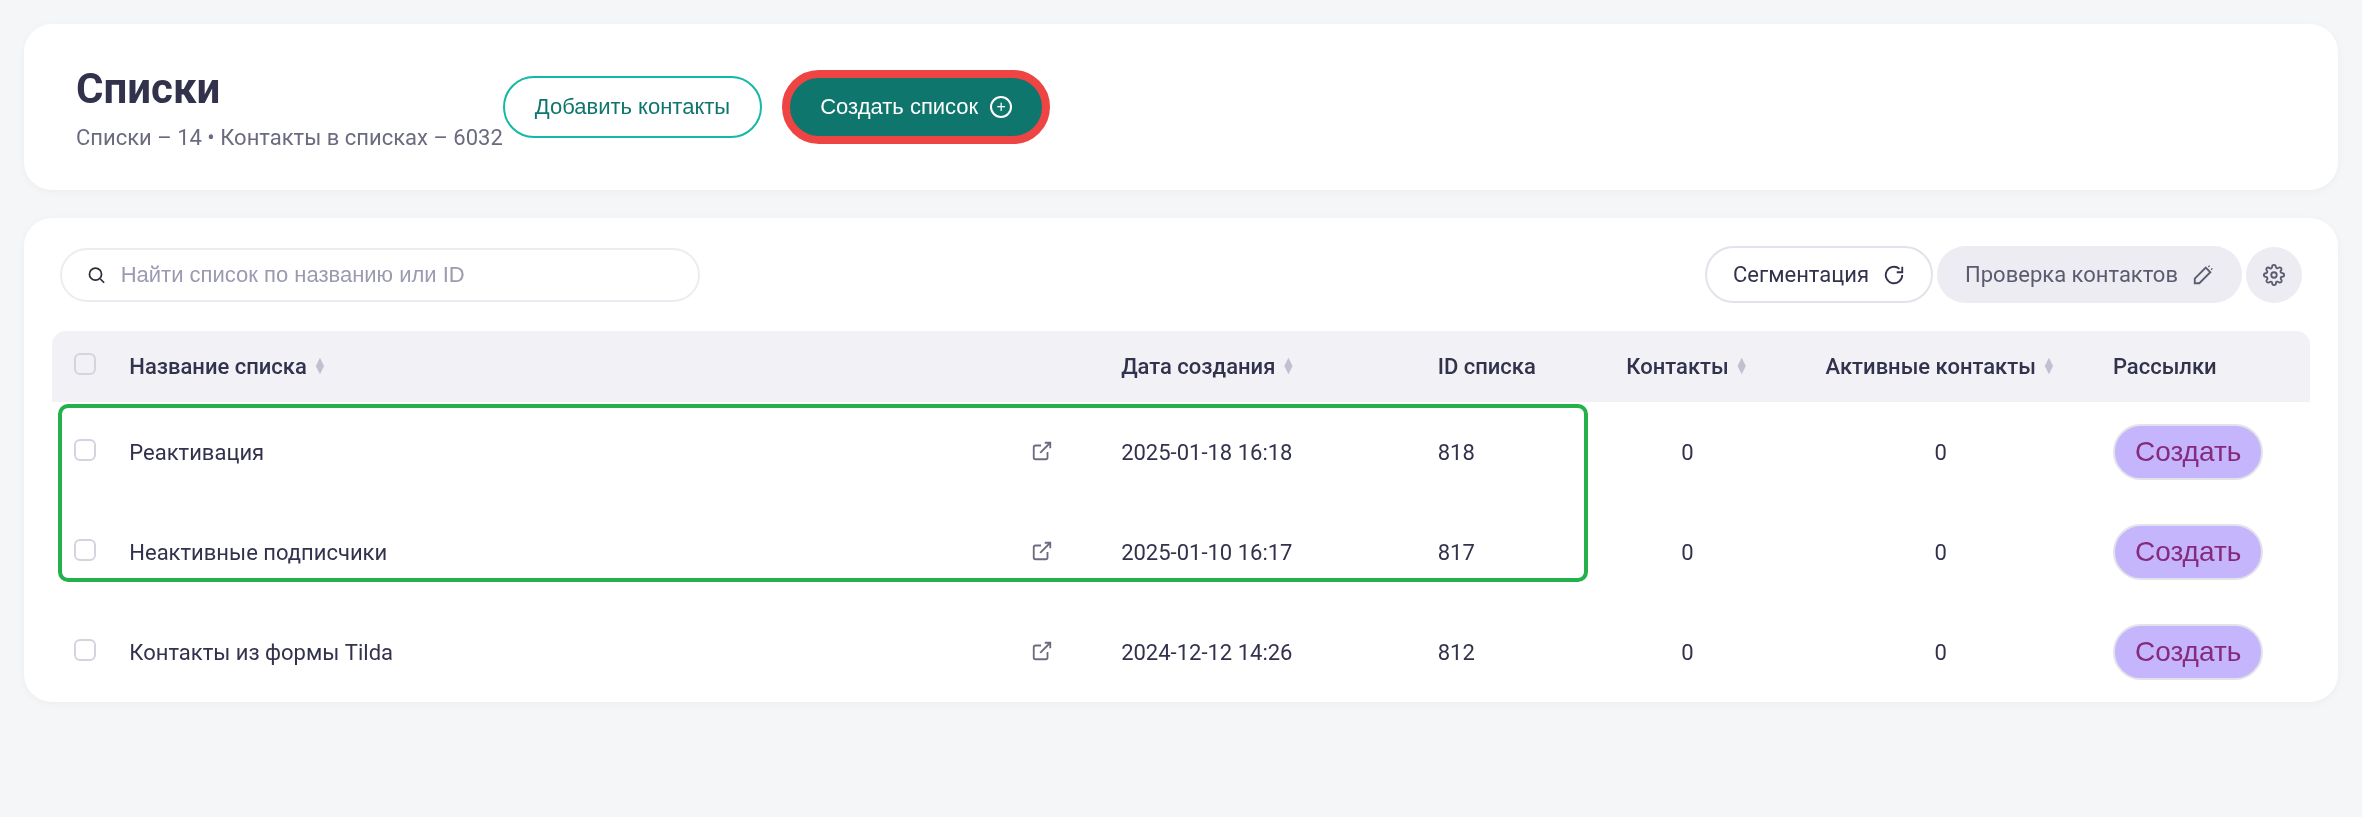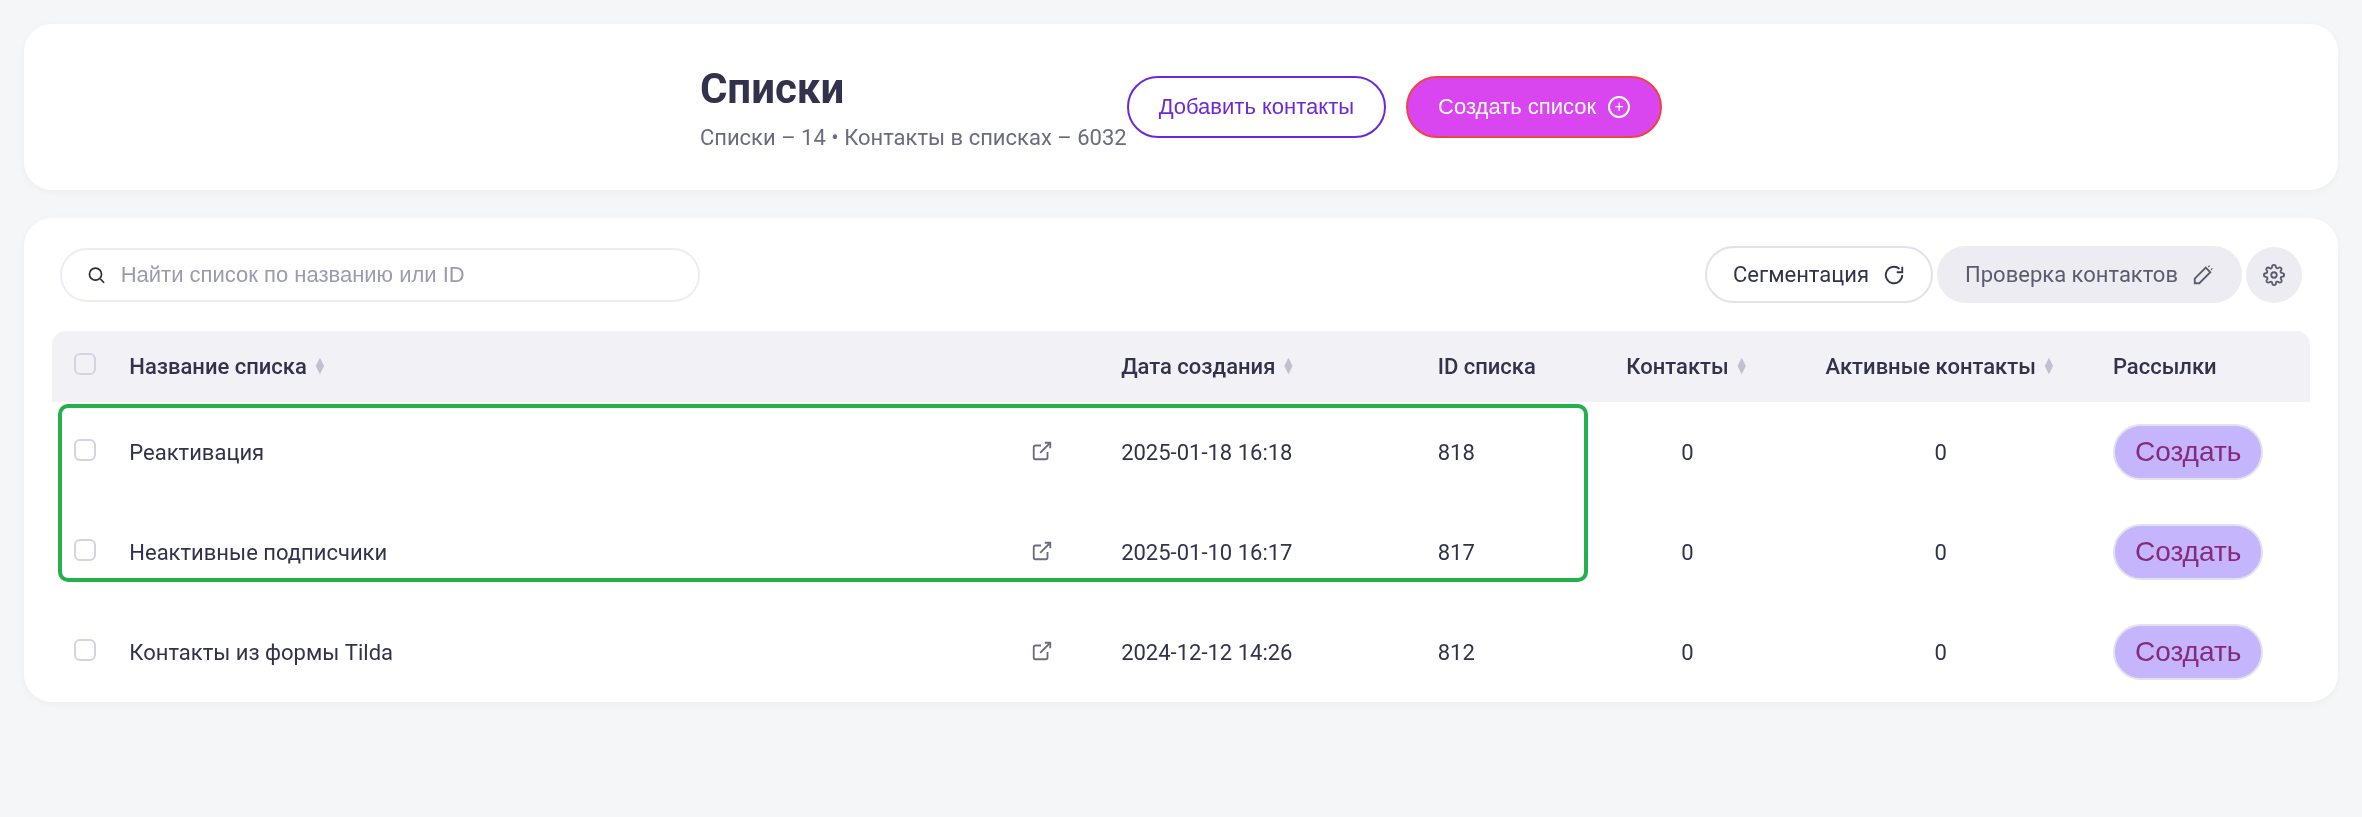"Списки" .header-card { justify-content: center -> flex-start }
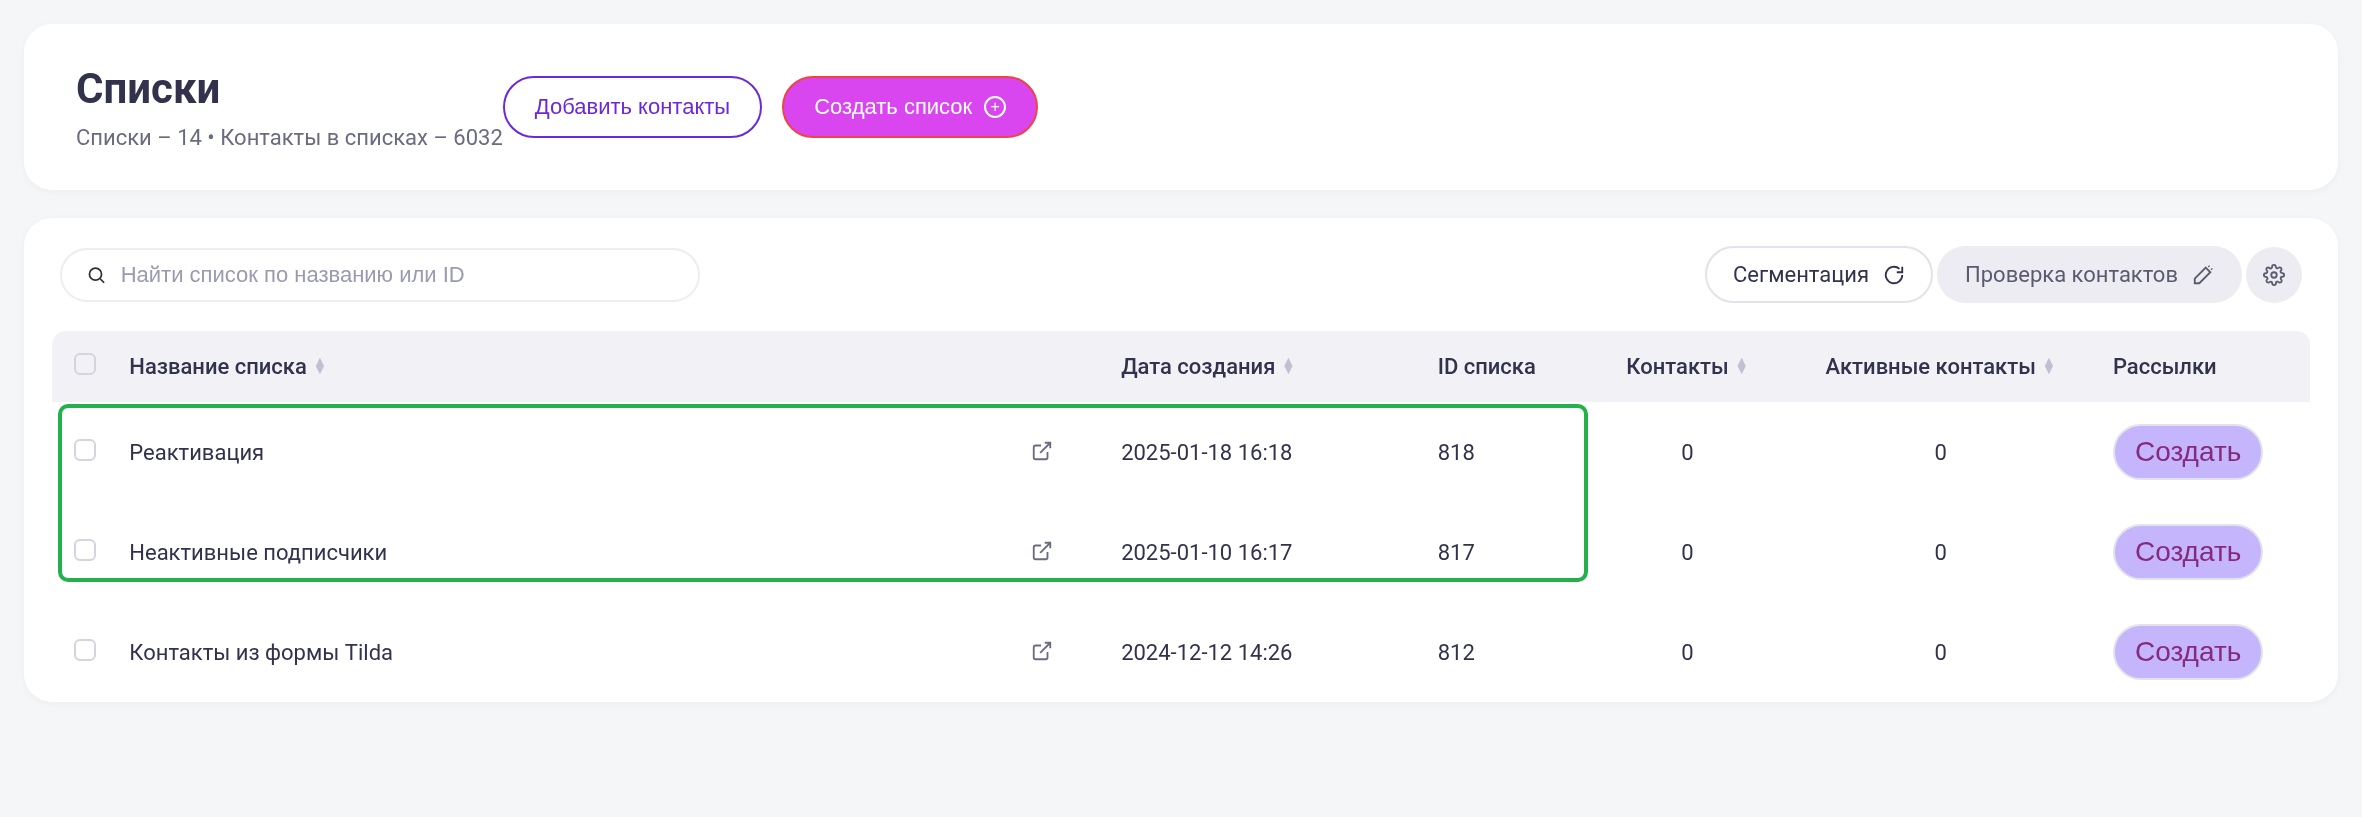"Добавить контакты" .btn-outline { border: 2px solid #6d28d9 -> 2px solid #14b8a6; color: #6d28d9 -> #0f766e }
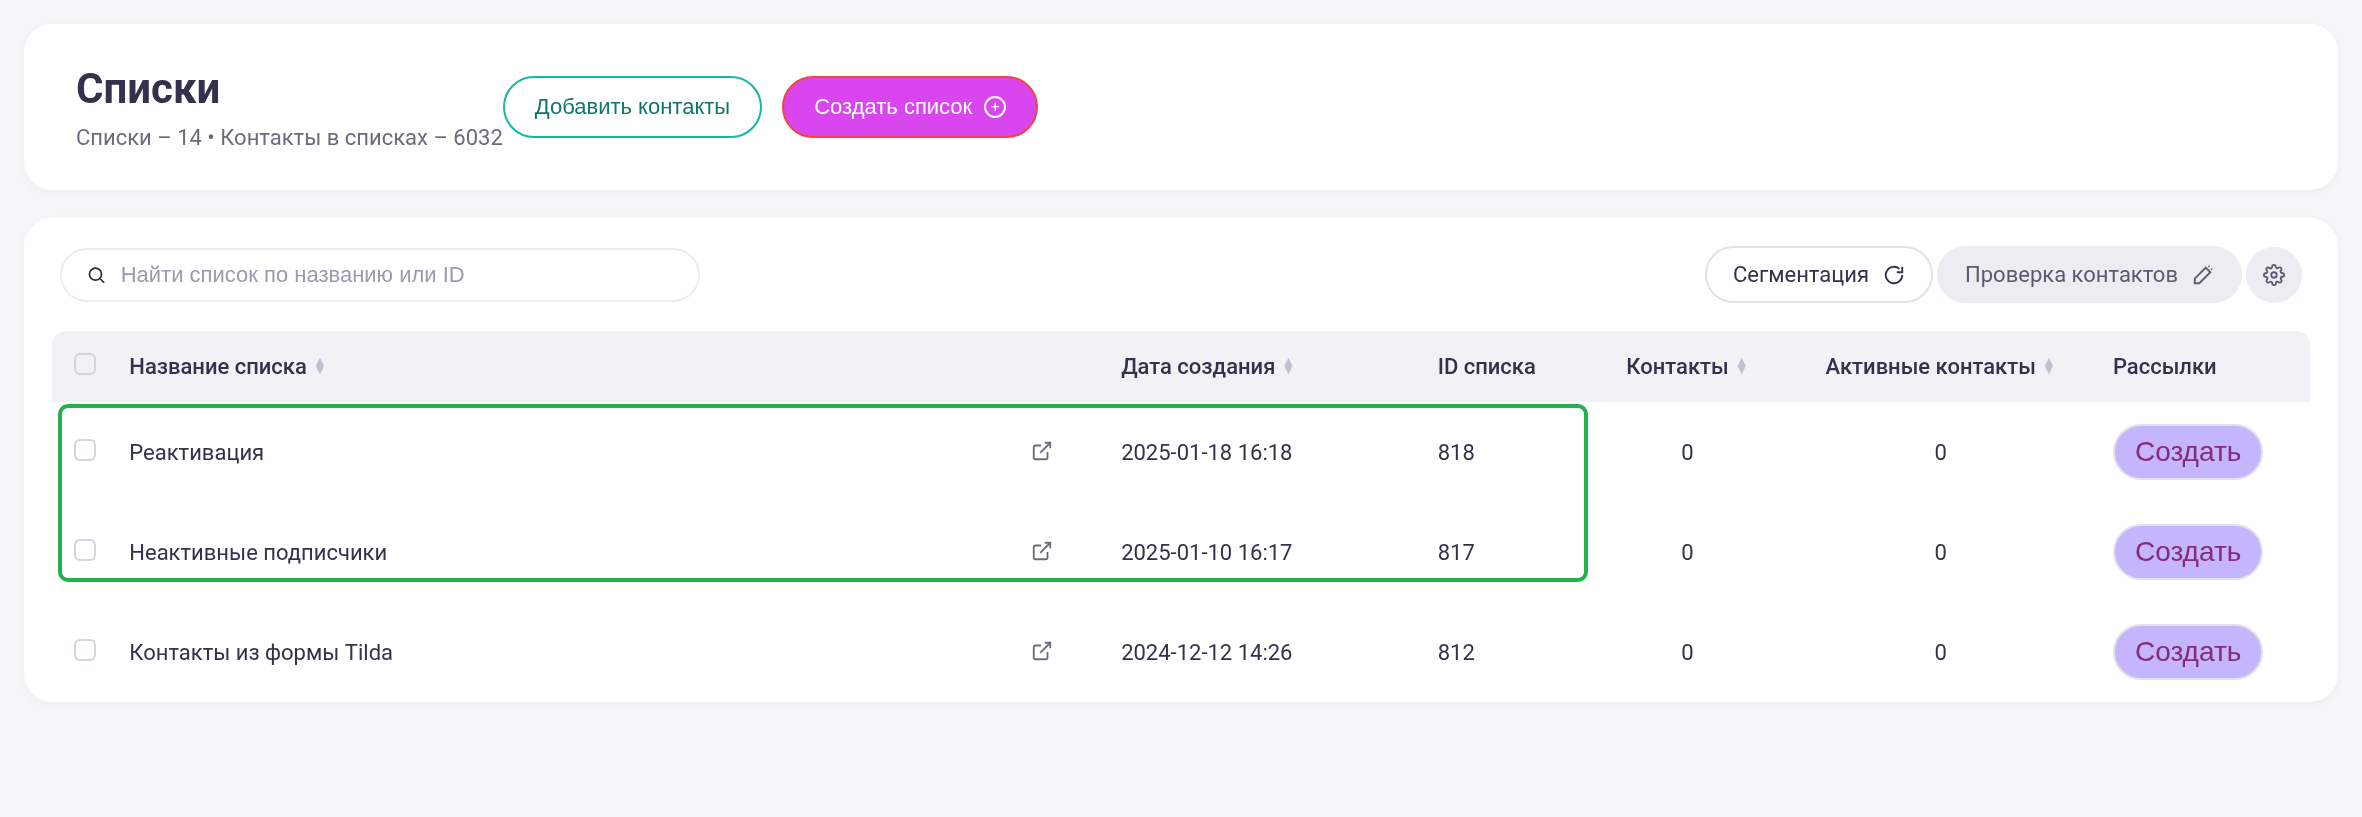"Создать список" .btn-primary { background: #d946ef -> #0f766e; border: 2px solid #ef4444 -> 8px solid #ef4444 }
